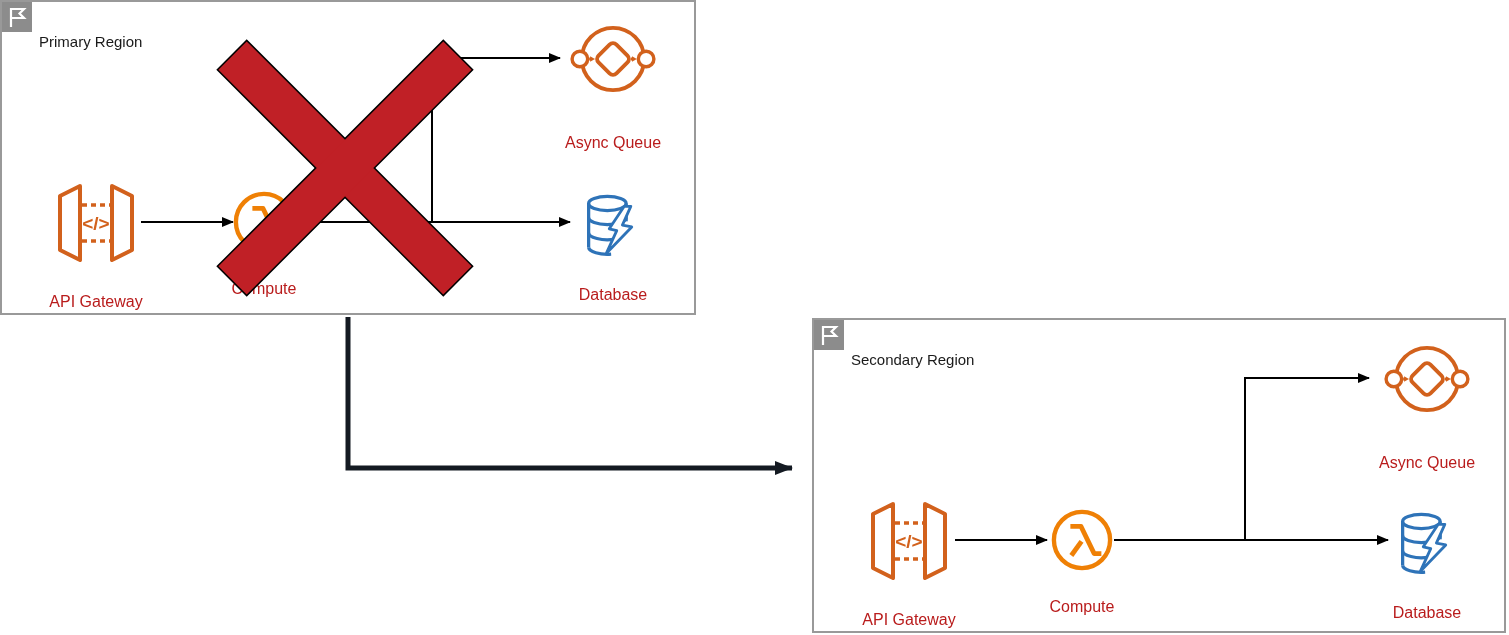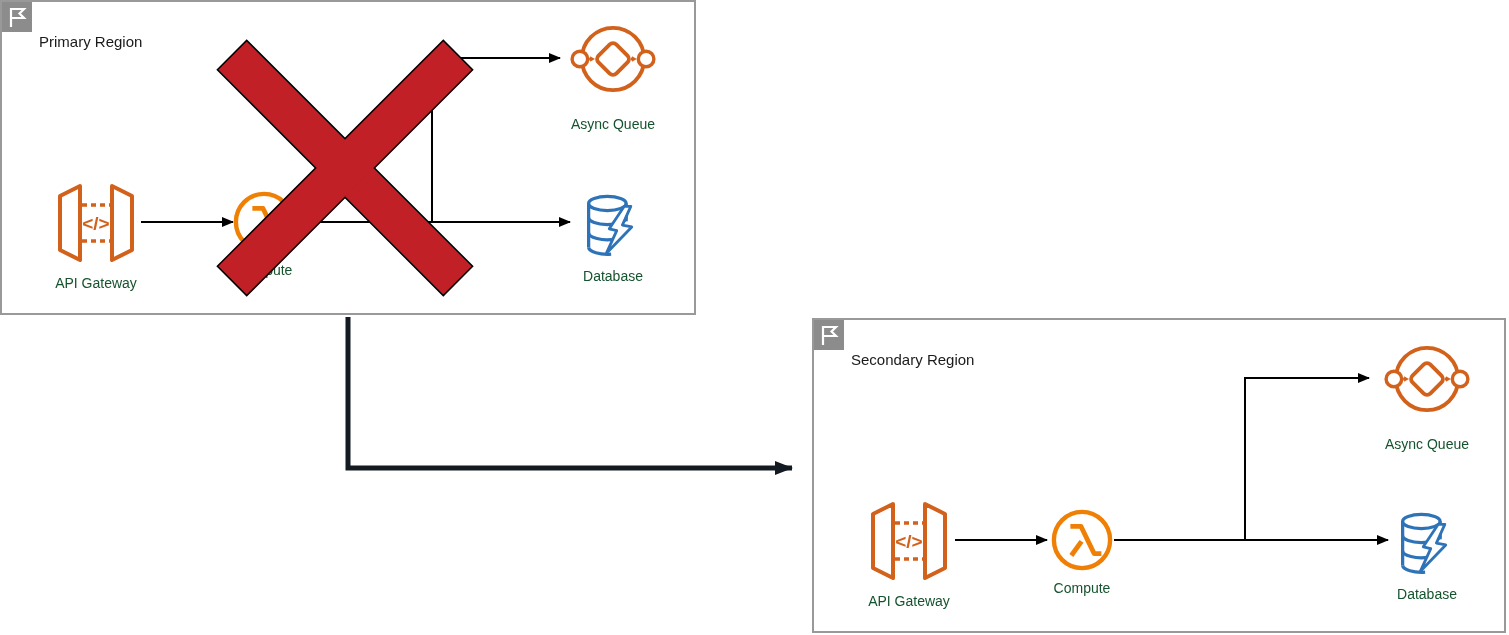"Async Queue" .node-label { color: #14532d -> #b91c1c; font-size: 14px -> 16px; margin-top: none -> 18px }
